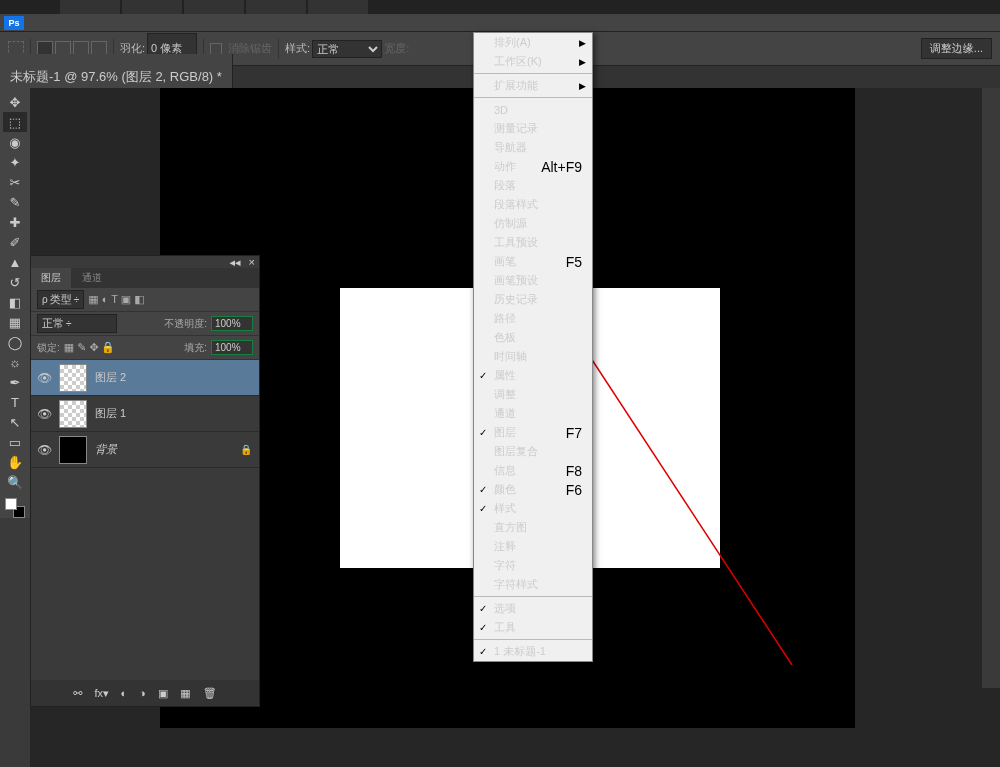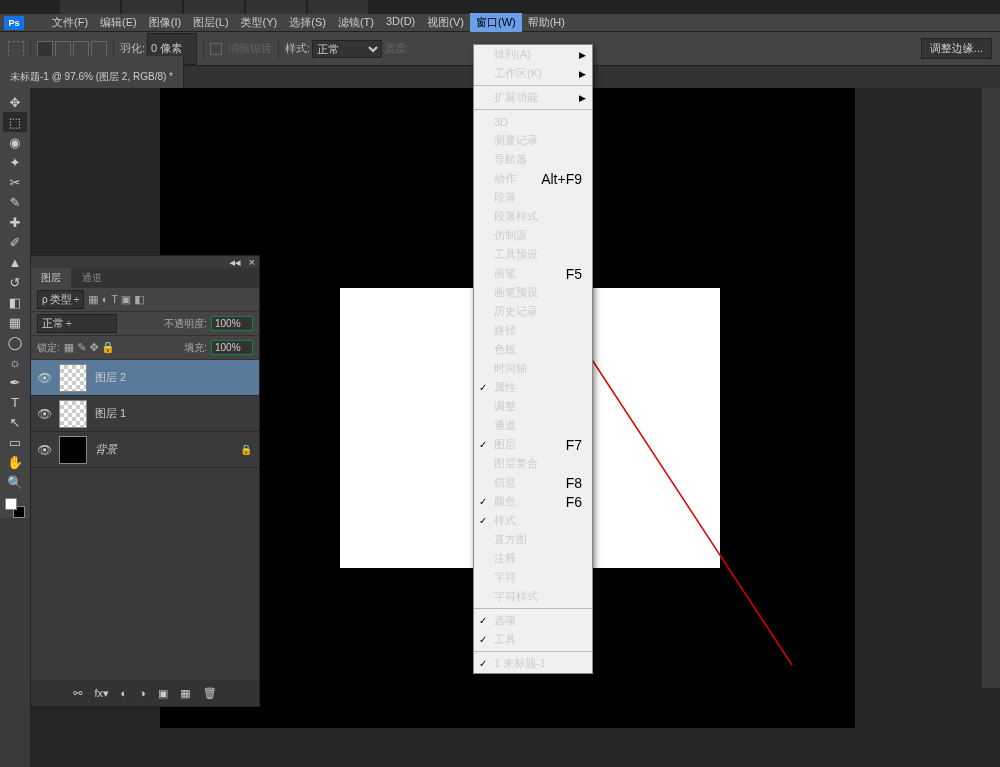"Ps" .ps-logo { margin-right: 22px -> 16px }
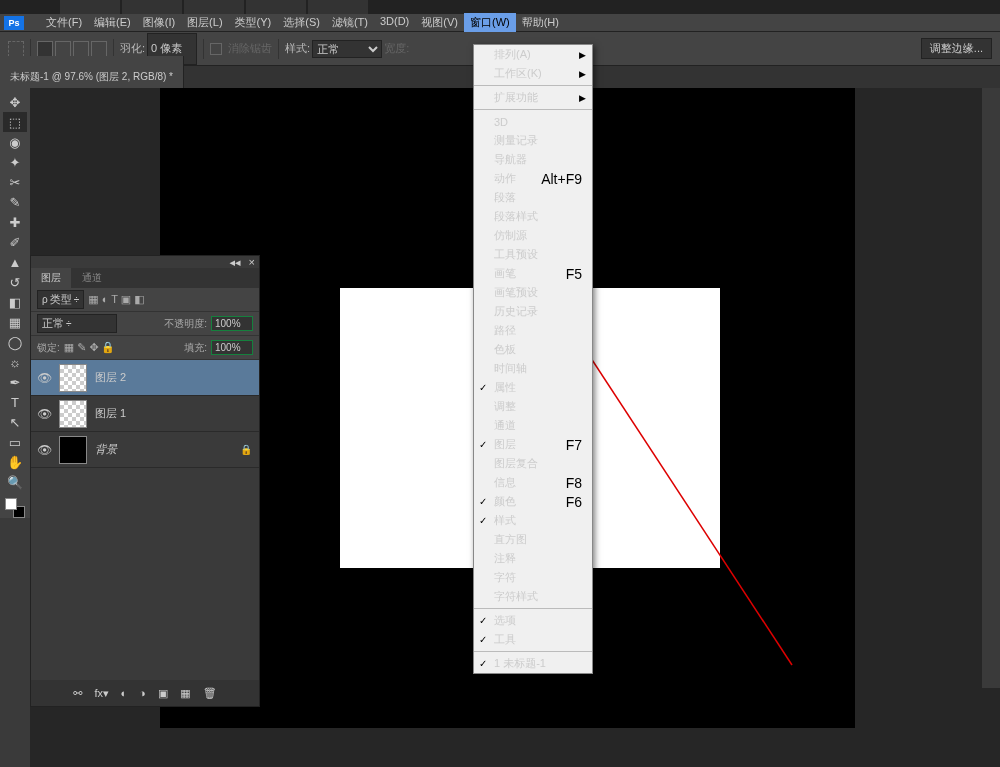"文件(F)" div { html: <div> <span>文件(F)</span> <span>编辑(E)</span> <span>图像(I)</span> <span>图层(L)</span> <span>类型(Y)</span> <span>选择(S)</span> <span>滤镜(T)</span> <span>3D(D)</span> <span>视图(V)</span> <span>窗口(W)</span> <span>帮助(H)</span> </div> -> none }
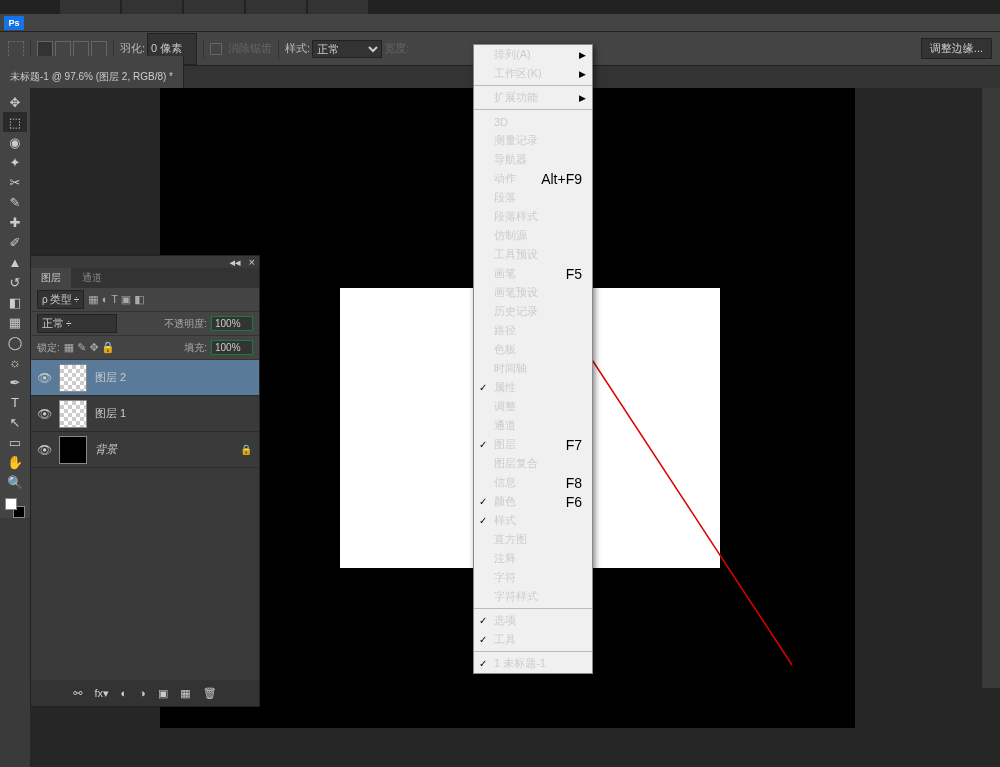"排列(A)" .dropdown { top: 44px -> 32px }
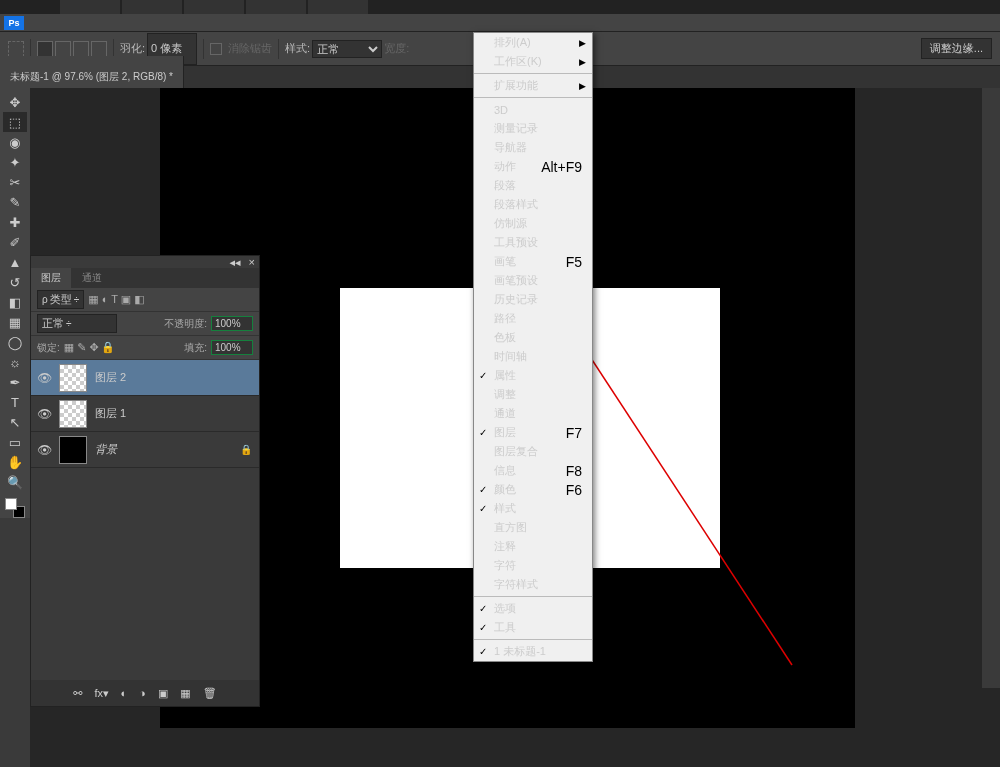"未标题-1 @ 97.6% (图层 2," .doc-tab span { font-size: 10px -> 13px }
